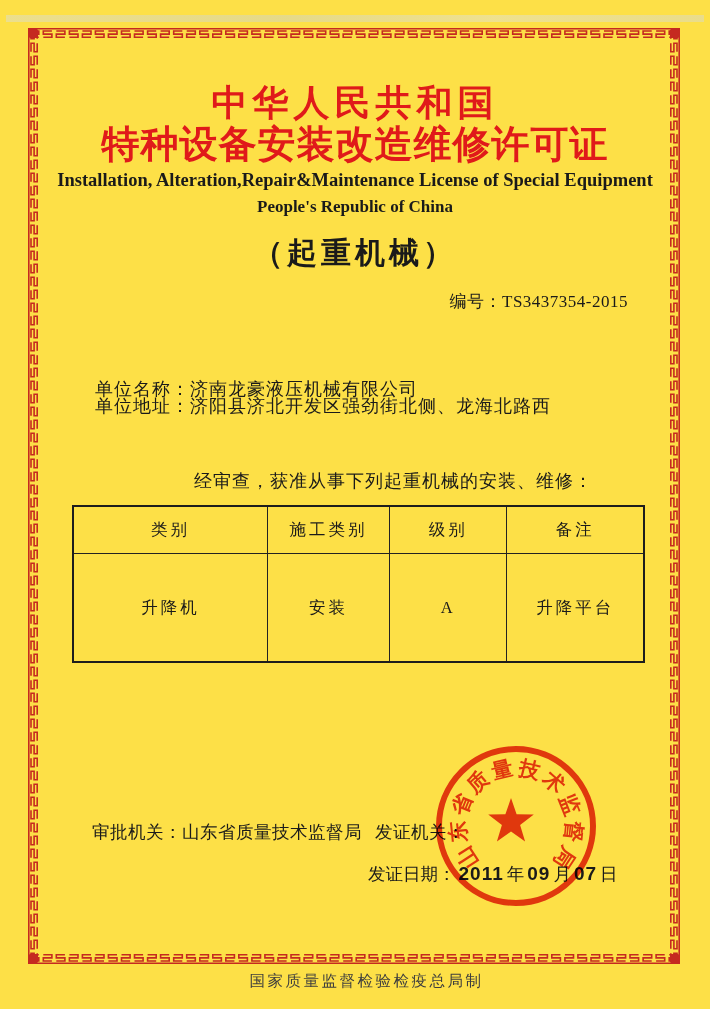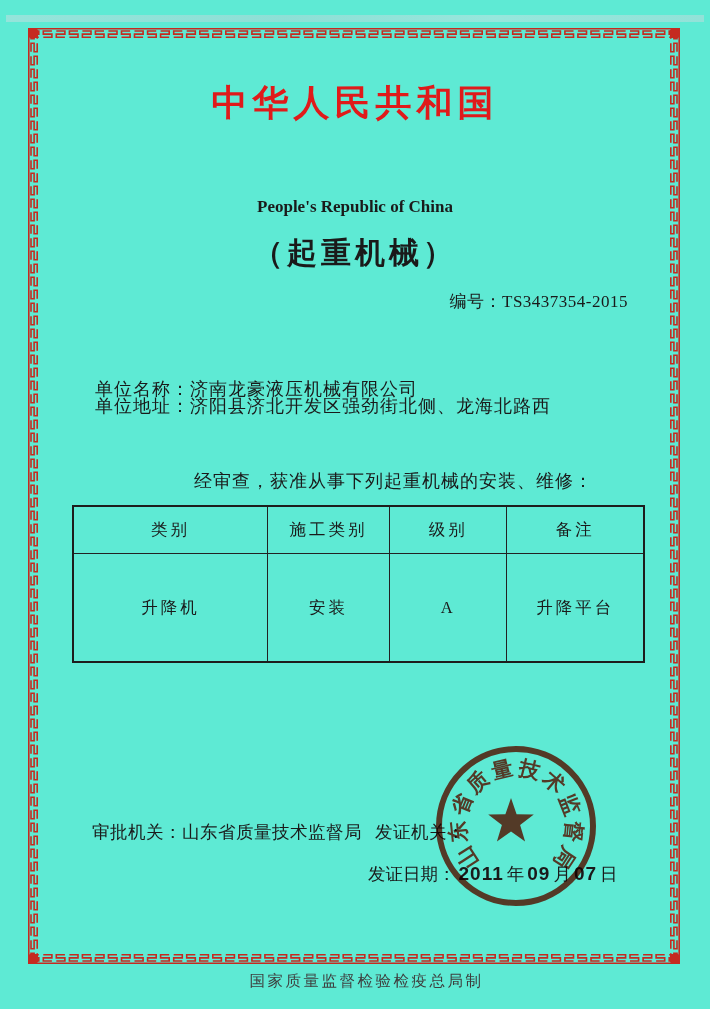"中华人民共和国" .page { background: #5eead4 -> #fde047 }
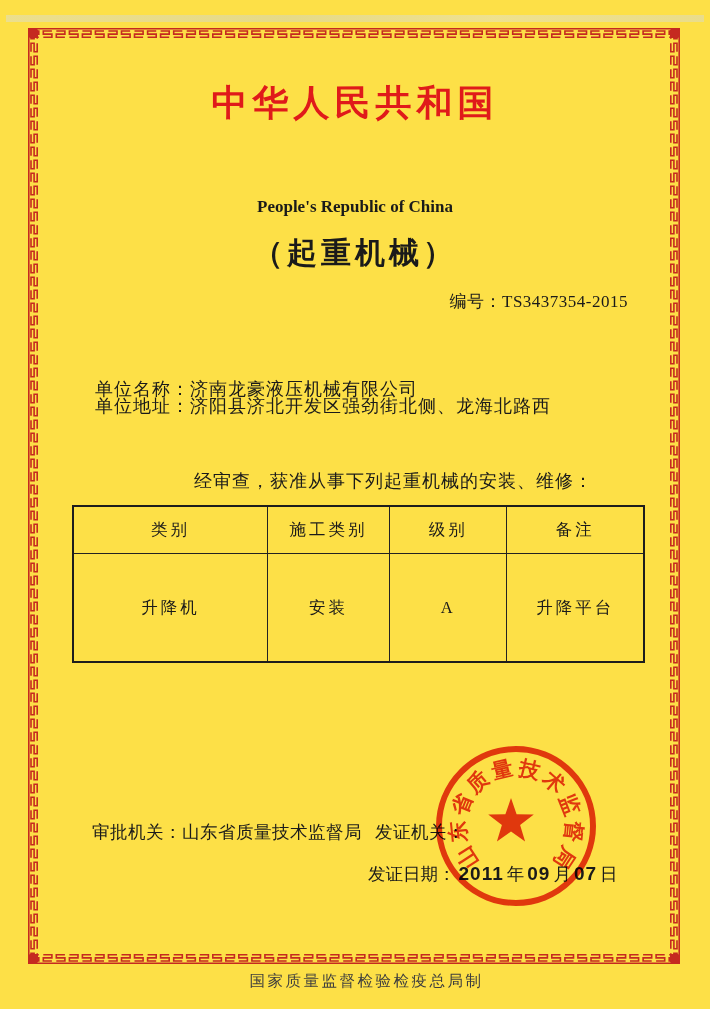"特种设备安装改造维修许可证" h2.abs { html: none -> <h2>特种设备安装改造维修许可证</h2> }
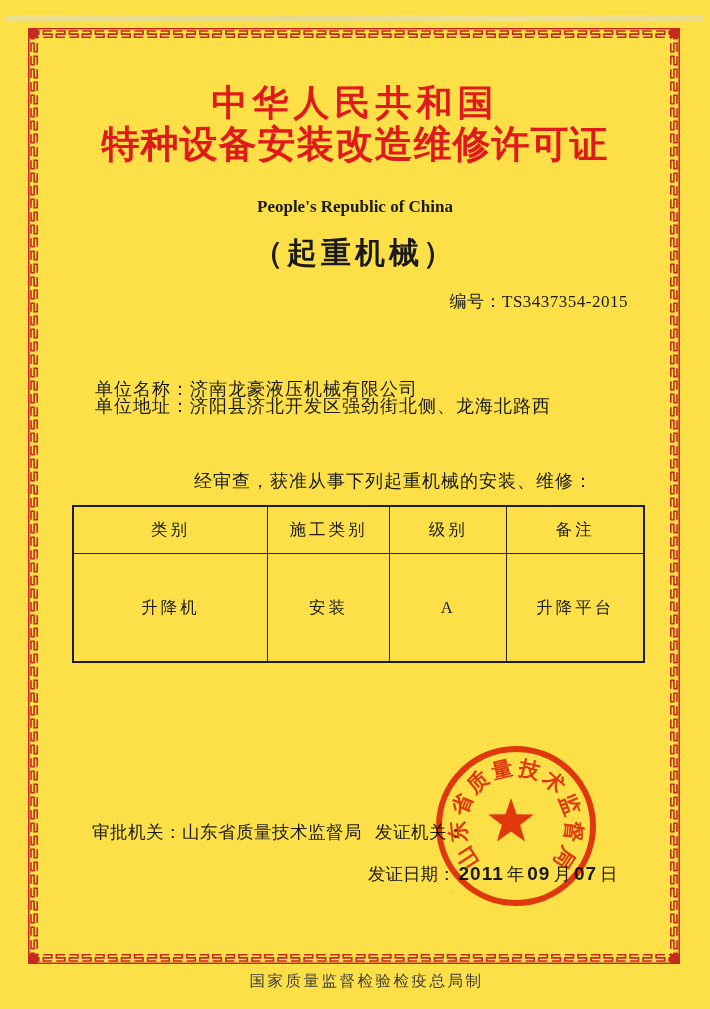"Installation," div.abs { html: none -> <div>Installation, Alteration,Repair&amp;Maintenance License of Special Equipment</div> }
